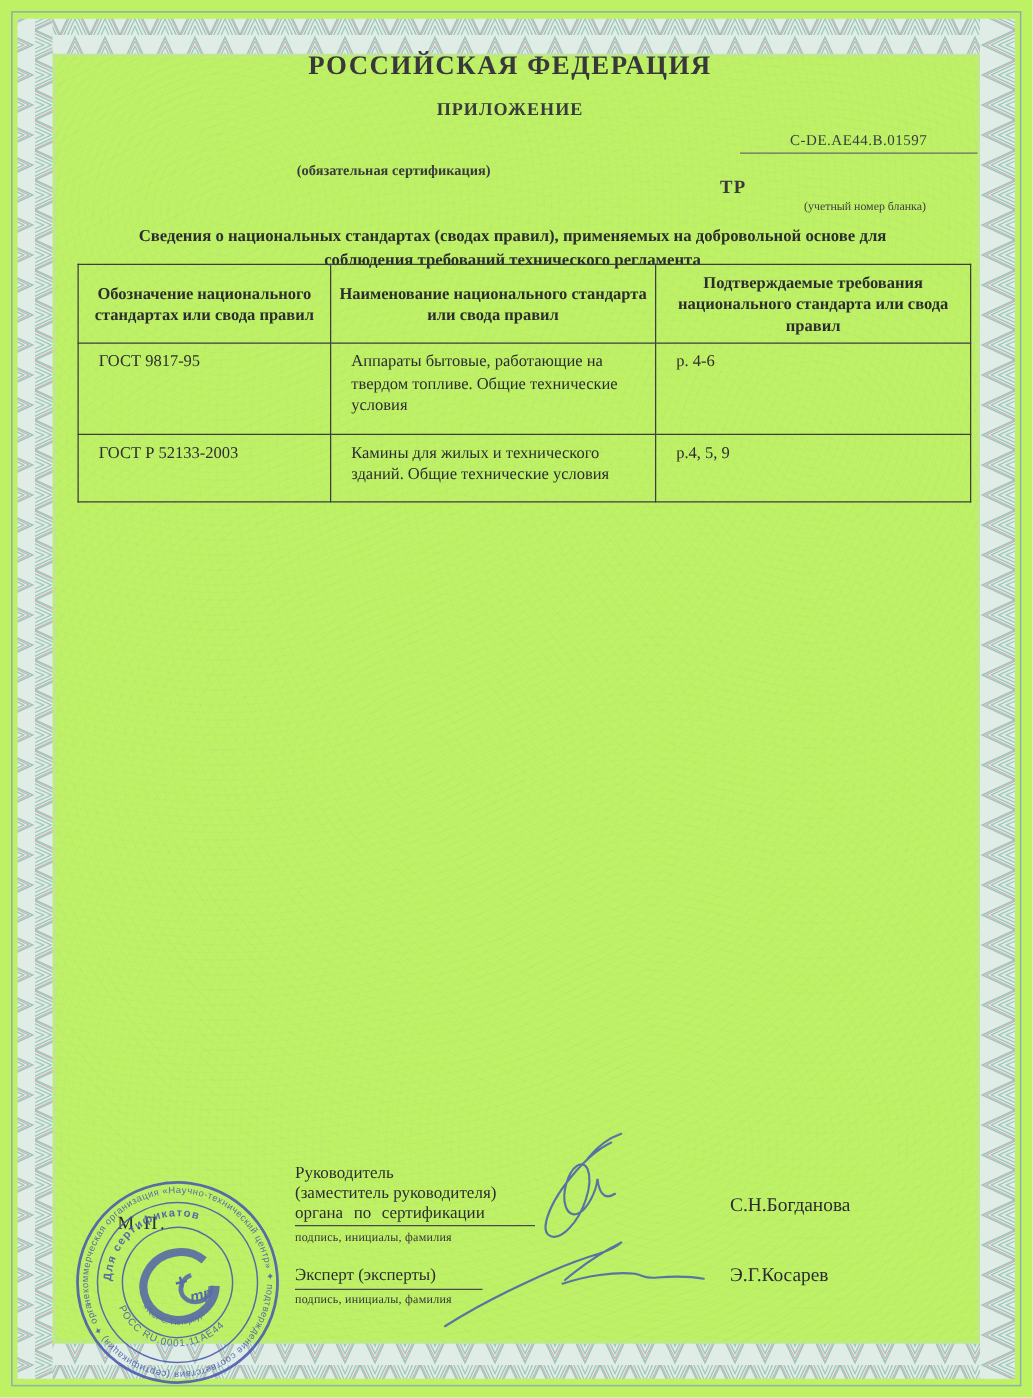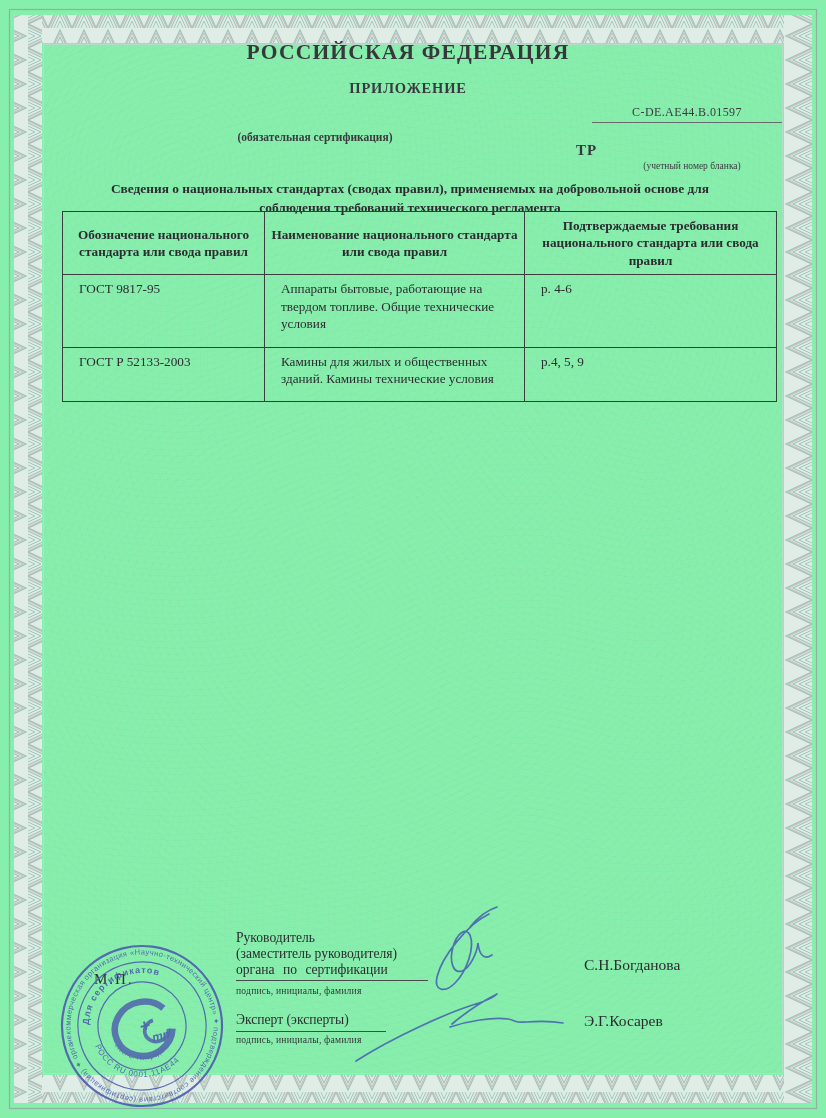"РОССИЙСКАЯ ФЕДЕРАЦИЯ" .page { background: #86efac -> #bef264 }
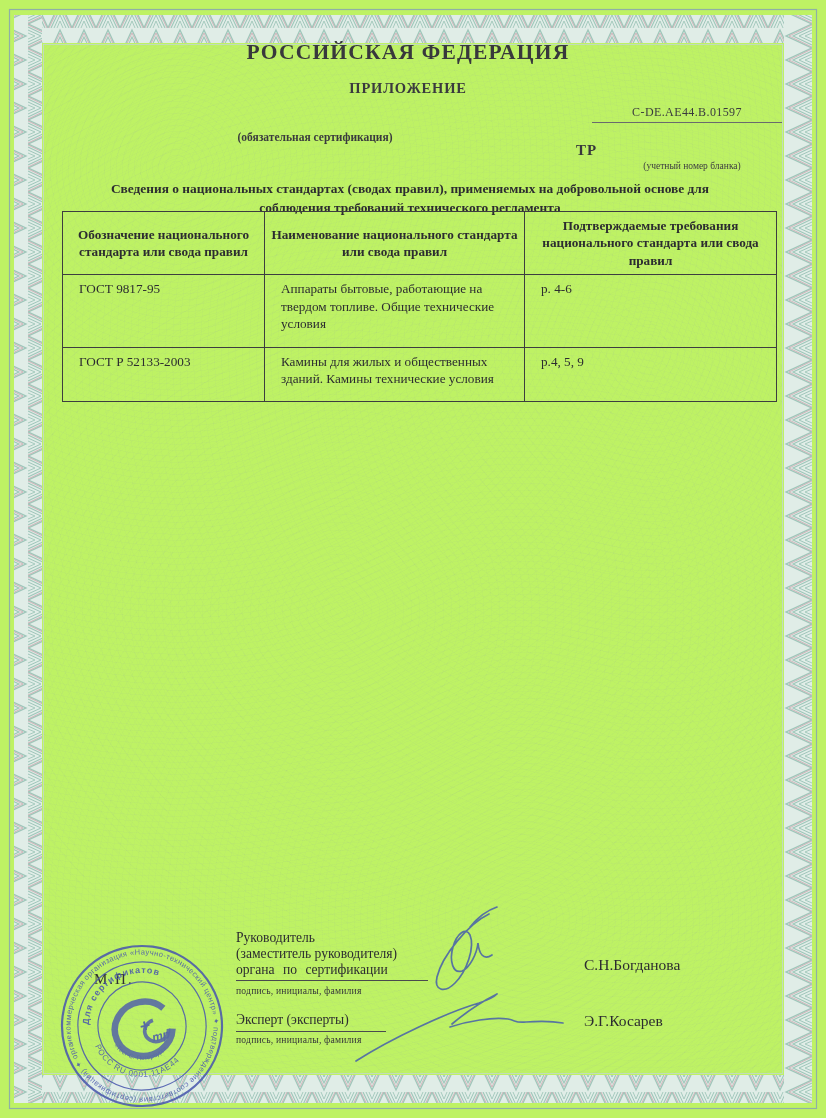"Обозначение национального стандарта или" th { text: стандарта -> стандартах }
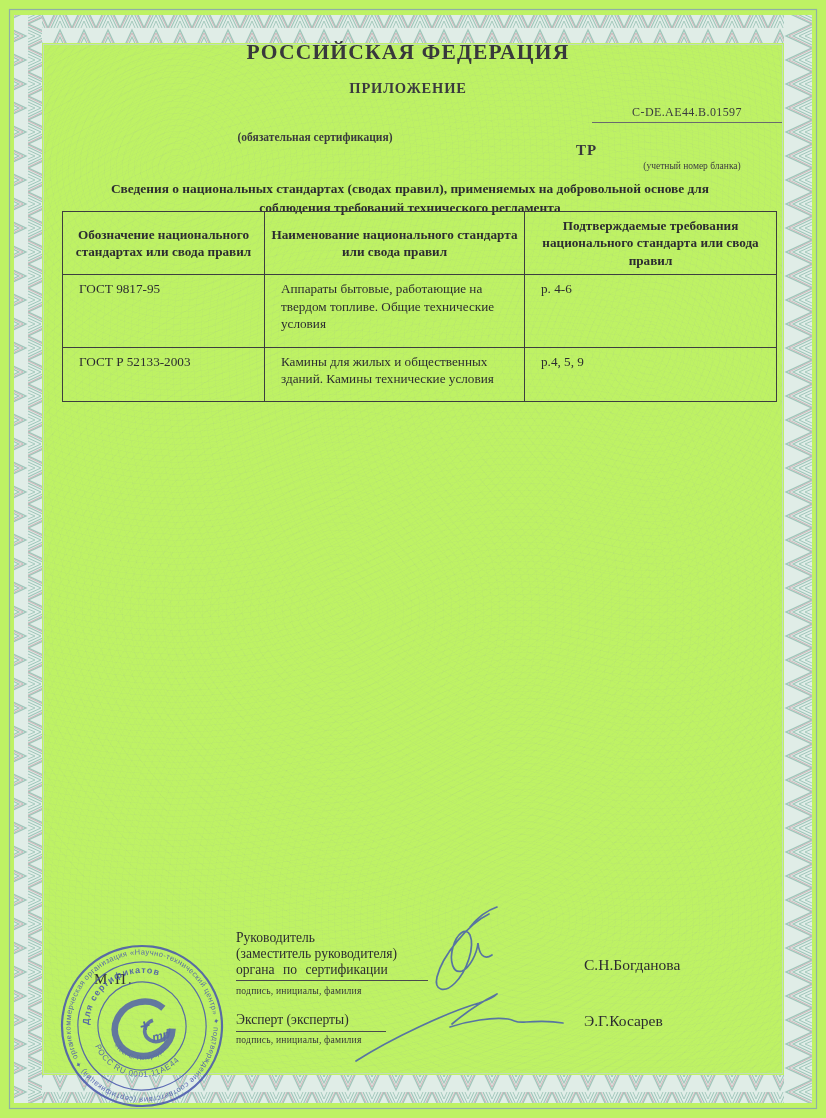"Камины для жилых и общественных" td { text: общественных зданий. Камины -> технического зданий. Общие }
